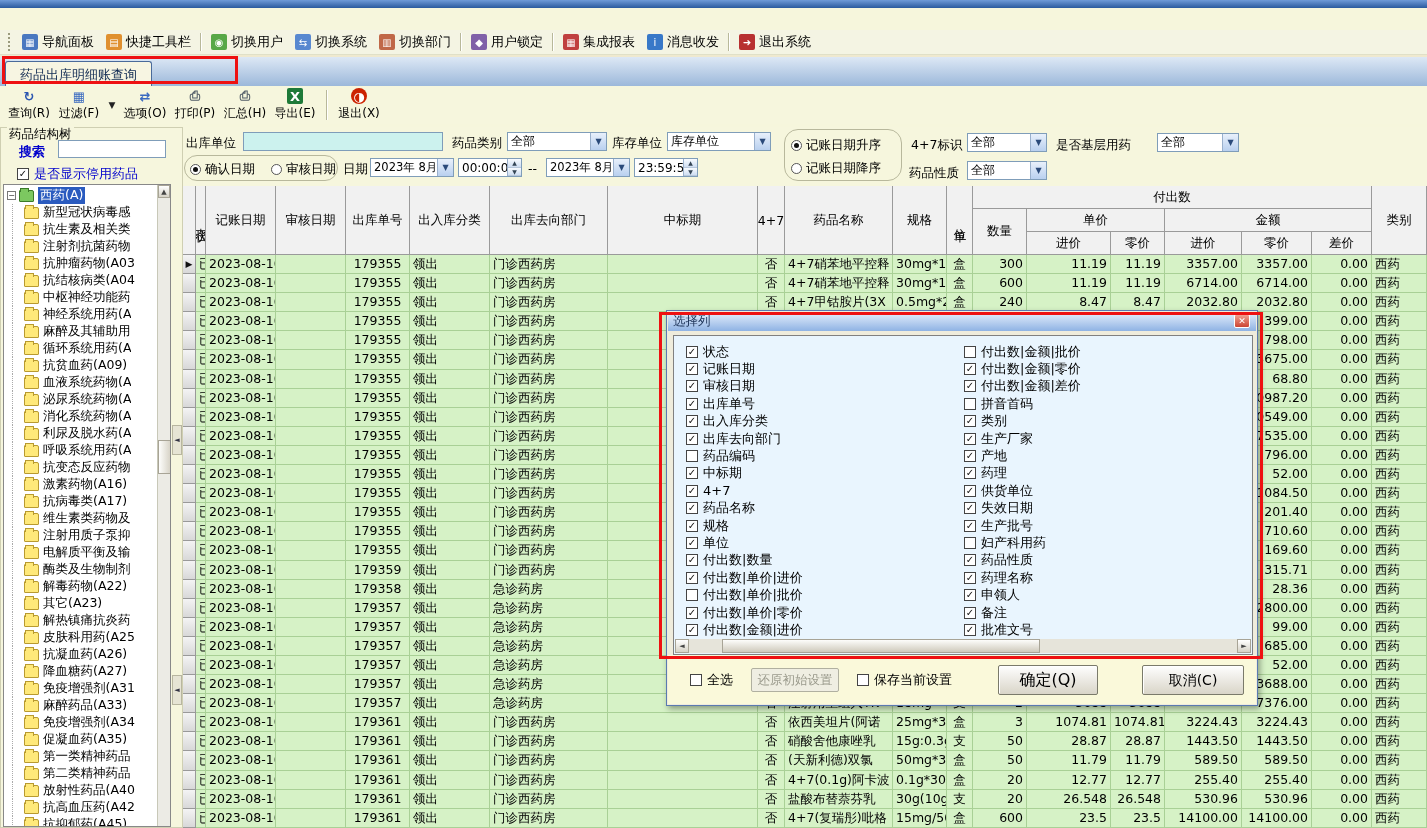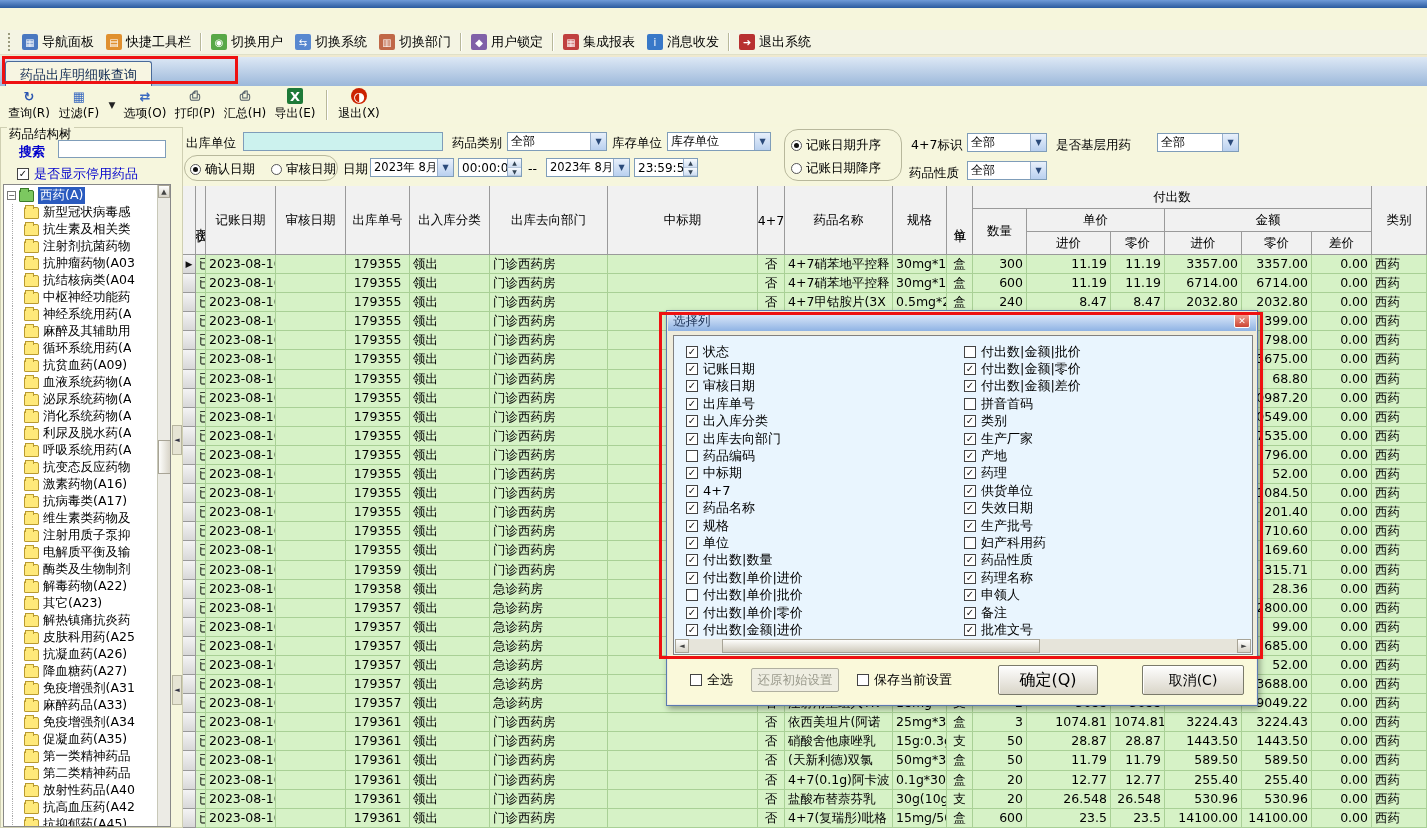"9049.22" div.td { text: 9049.22 -> 7376.00 }
